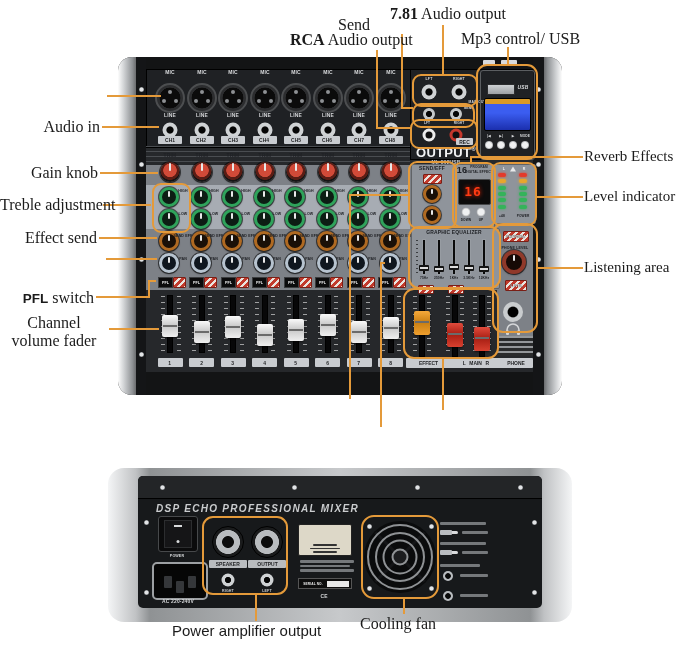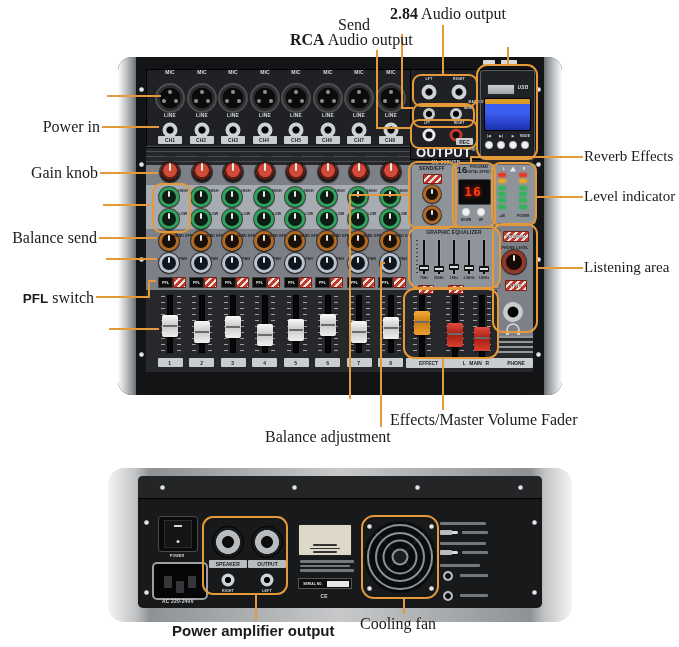"2.84" b { text: 2.84 -> 7.81 }
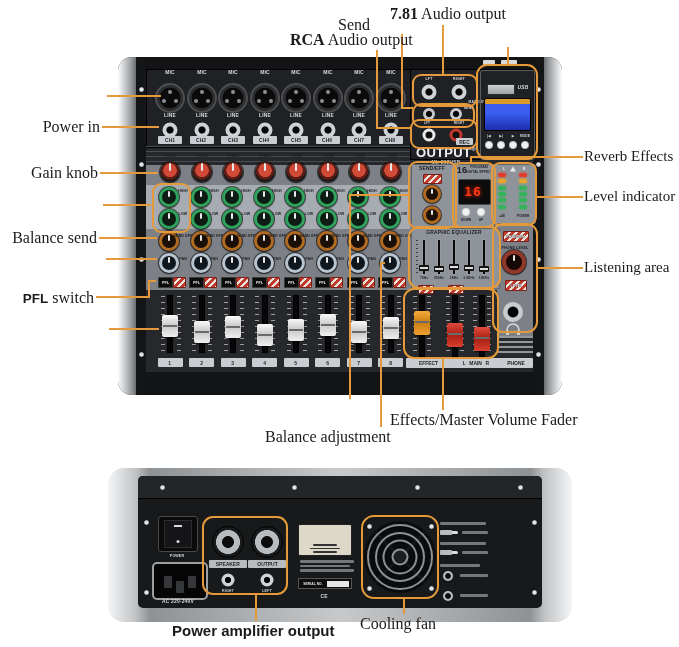"Mp3 control/ USB" div.lab { html: none -> <div>Mp3 control/ USB</div> }
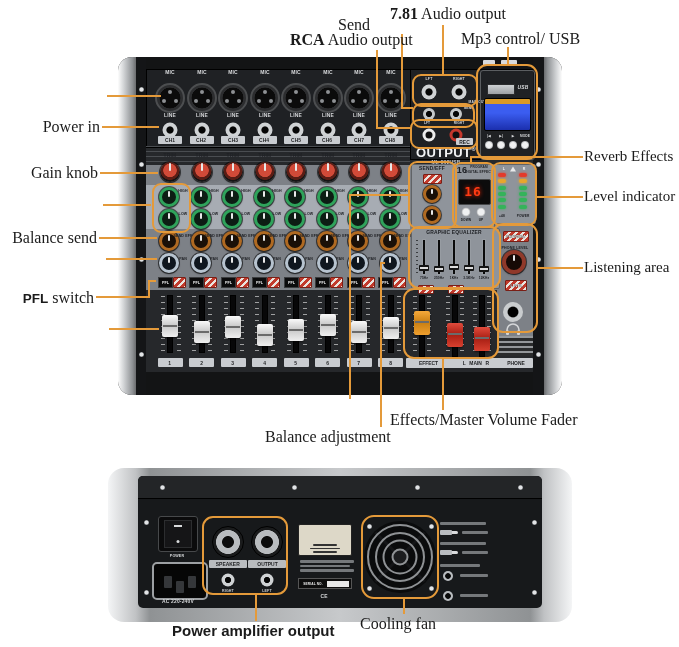"Power in" div.lab { text: Power -> Audio }
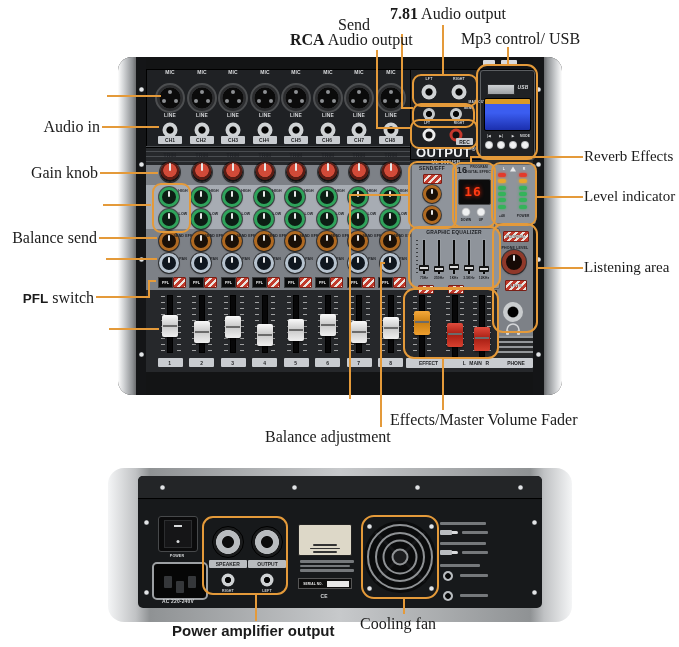"Treble adjustment" div.lab { html: none -> <div>Treble adjustment</div> }
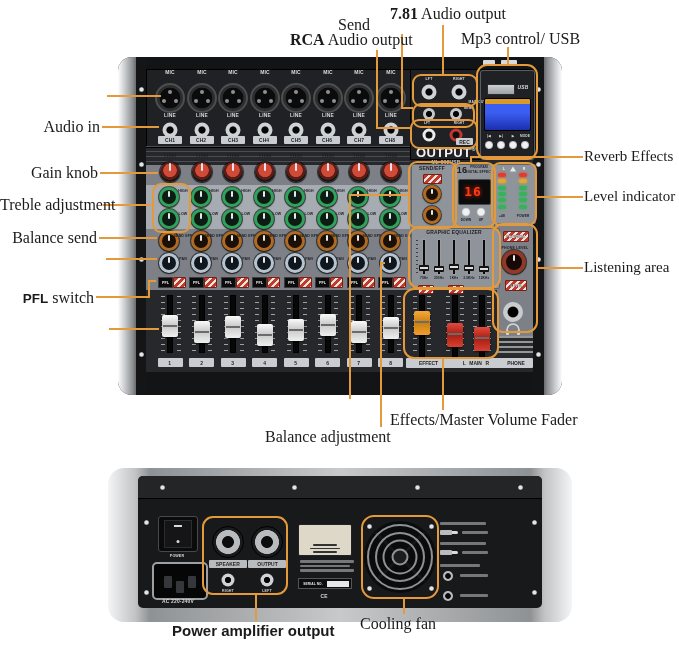"Balance send" div.lab { text: Balance -> Effect }
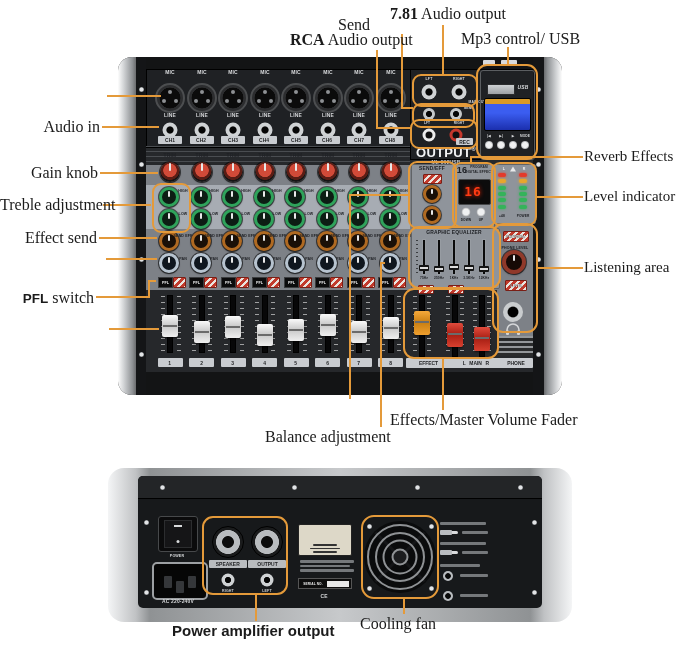"Channel" div.lab { html: none -> <div><span>Channel</span><br><span>volume fader</span></div> }
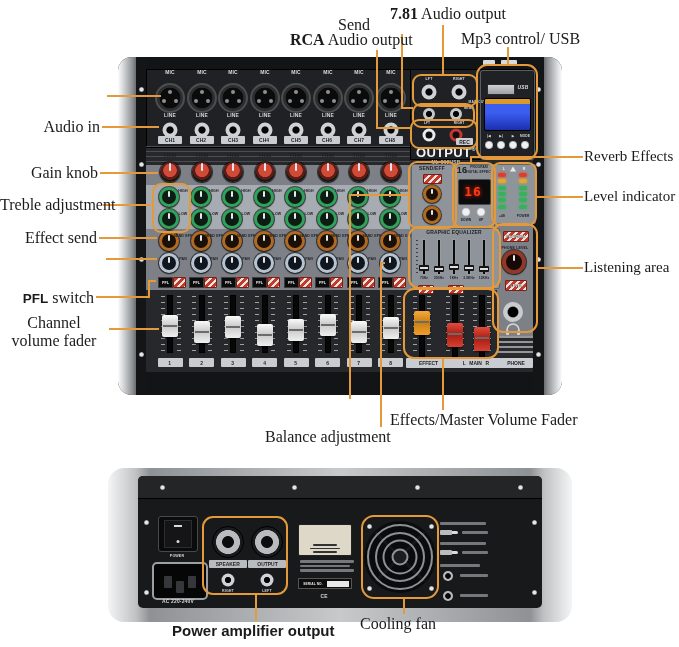"Effects/Master Volume Fader" div.lab { html: <div>Effects/Master Volume Fader</div> -> none }
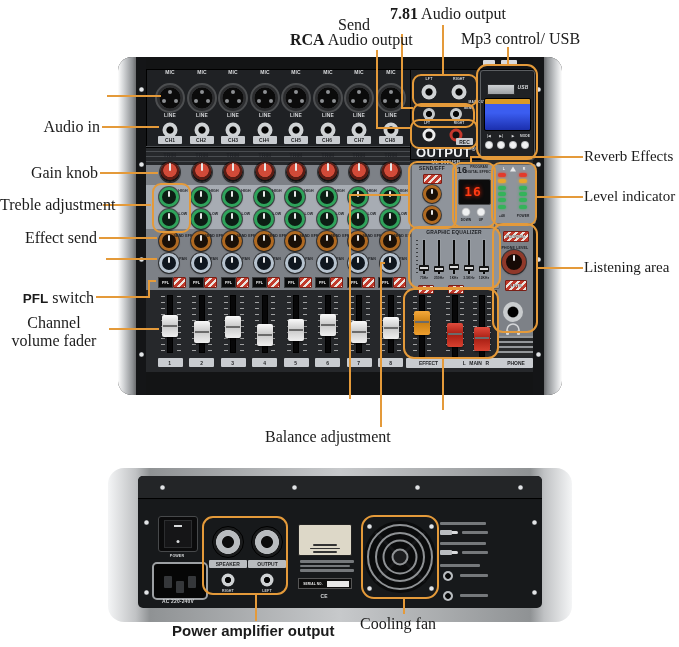"Balance adjustment" div.lab { html: <div>Balance adjustment</div> -> none }
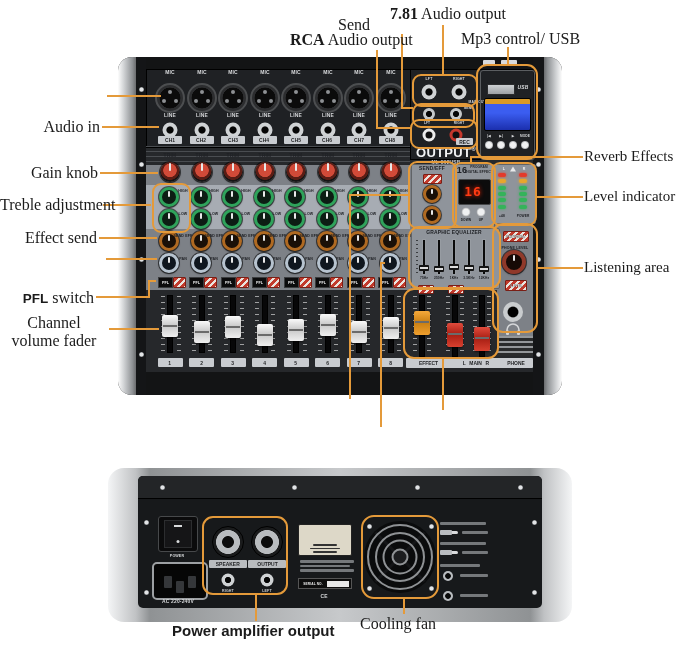"DSP ECHO PROFESSIONAL MIXER" div.rtitle { html: none -> <div>DSP ECHO PROFESSIONAL MIXER</div> }
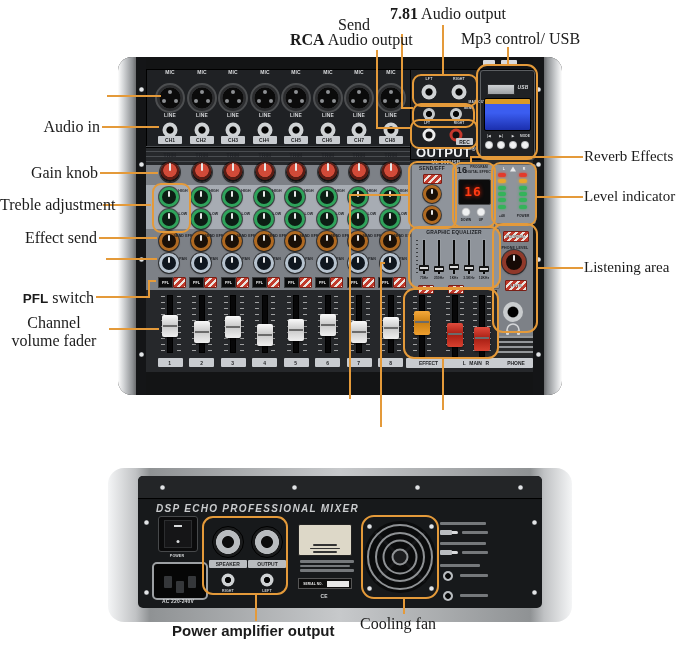"Power amplifier output" div.lab { font-weight: bold -> normal }
